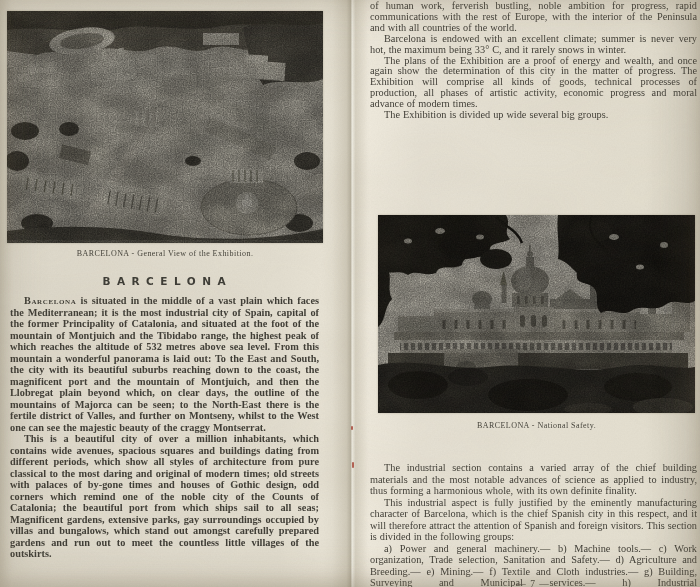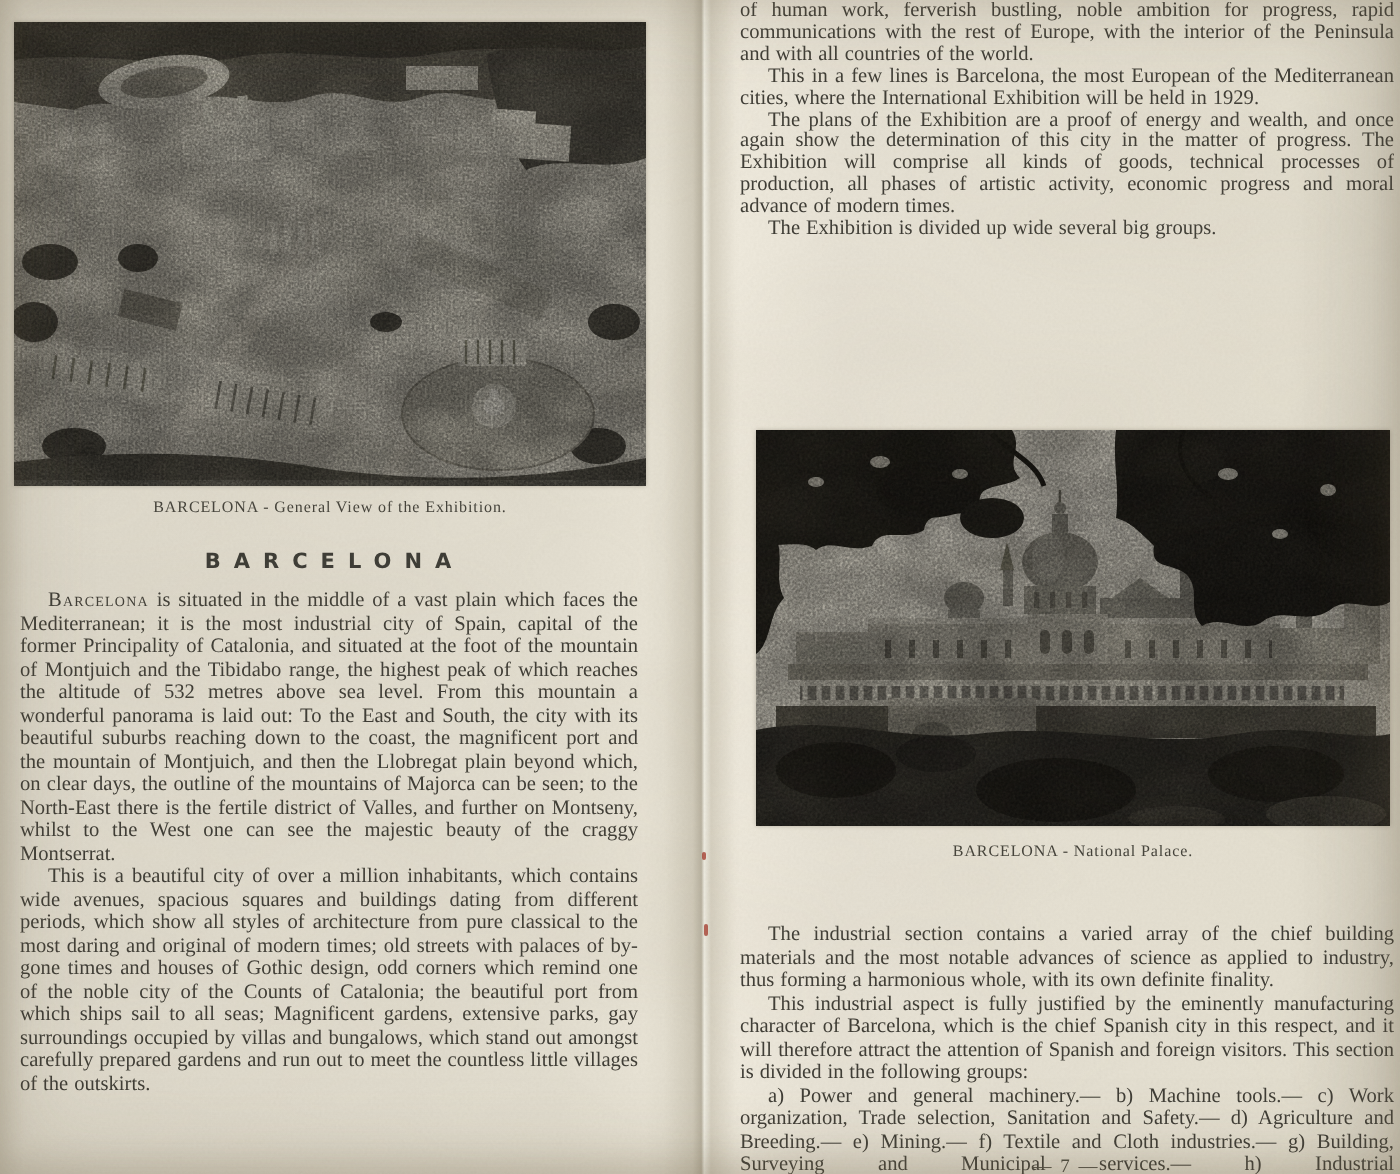"Barcelona is endowed with an" p.ind { html: none -> <p>Barcelona is endowed with an excellent climate; summer is never very hot, the maximum being 33° C, and it rarely snows in winter.</p> }
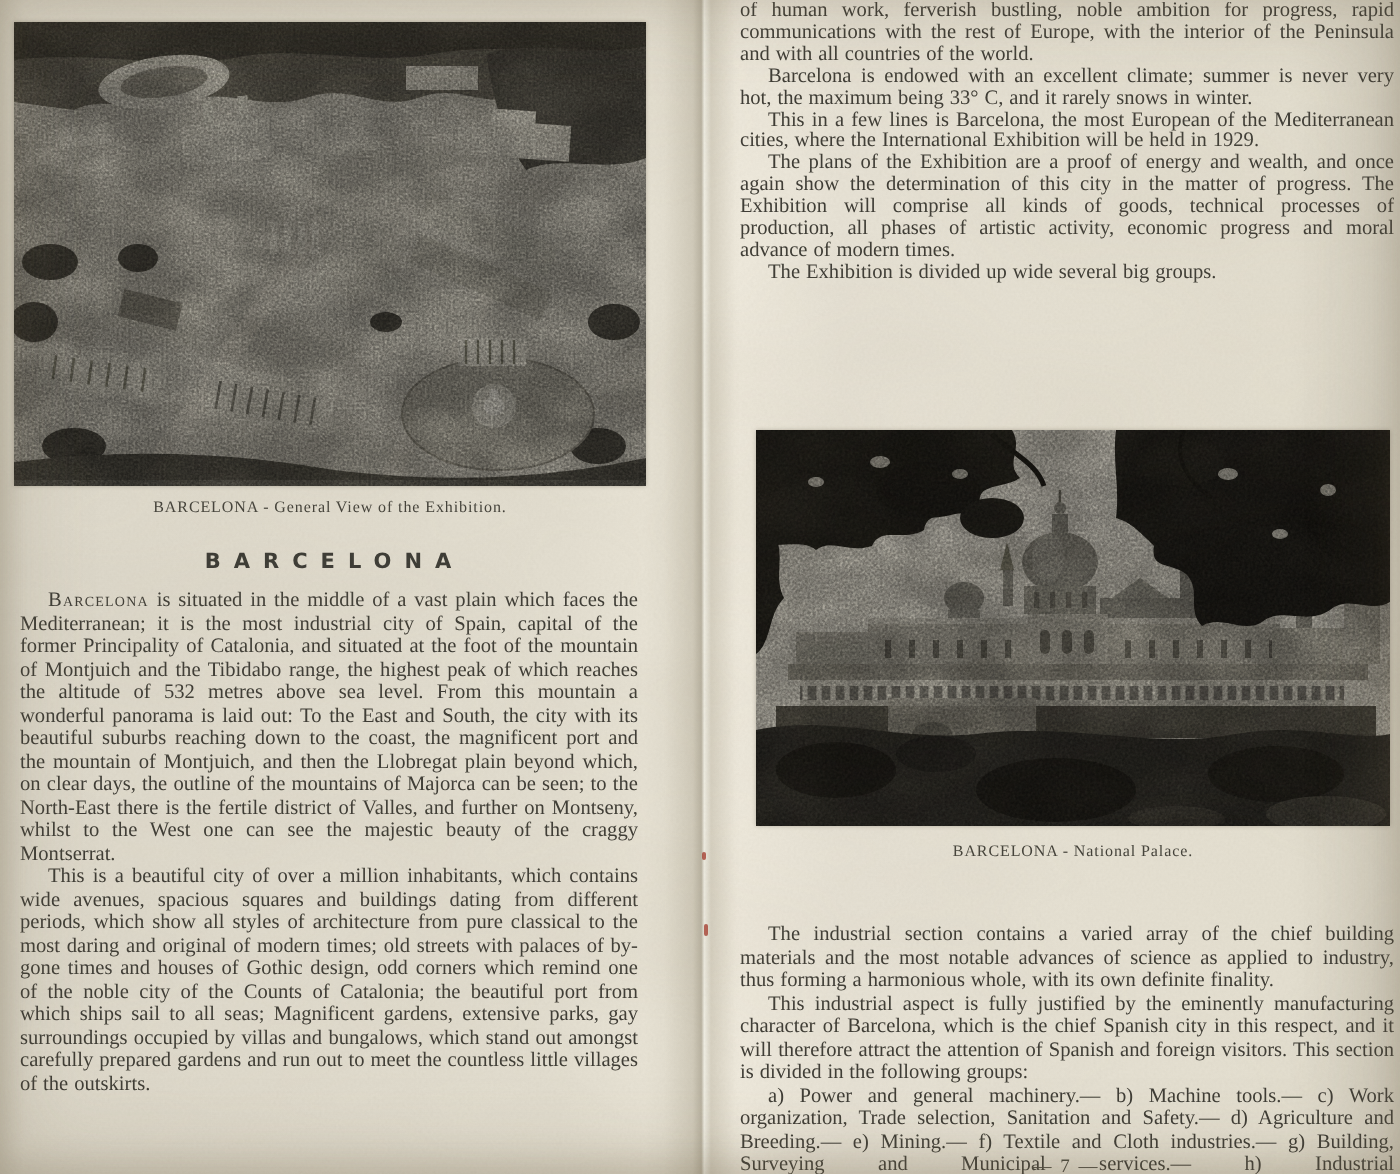"This in a few lines" p.ind { html: <p>This in a few lines is Barcelona, the most European of the Mediterranean cities, where the International Exhibition will be held in 1929.</p> -> none }
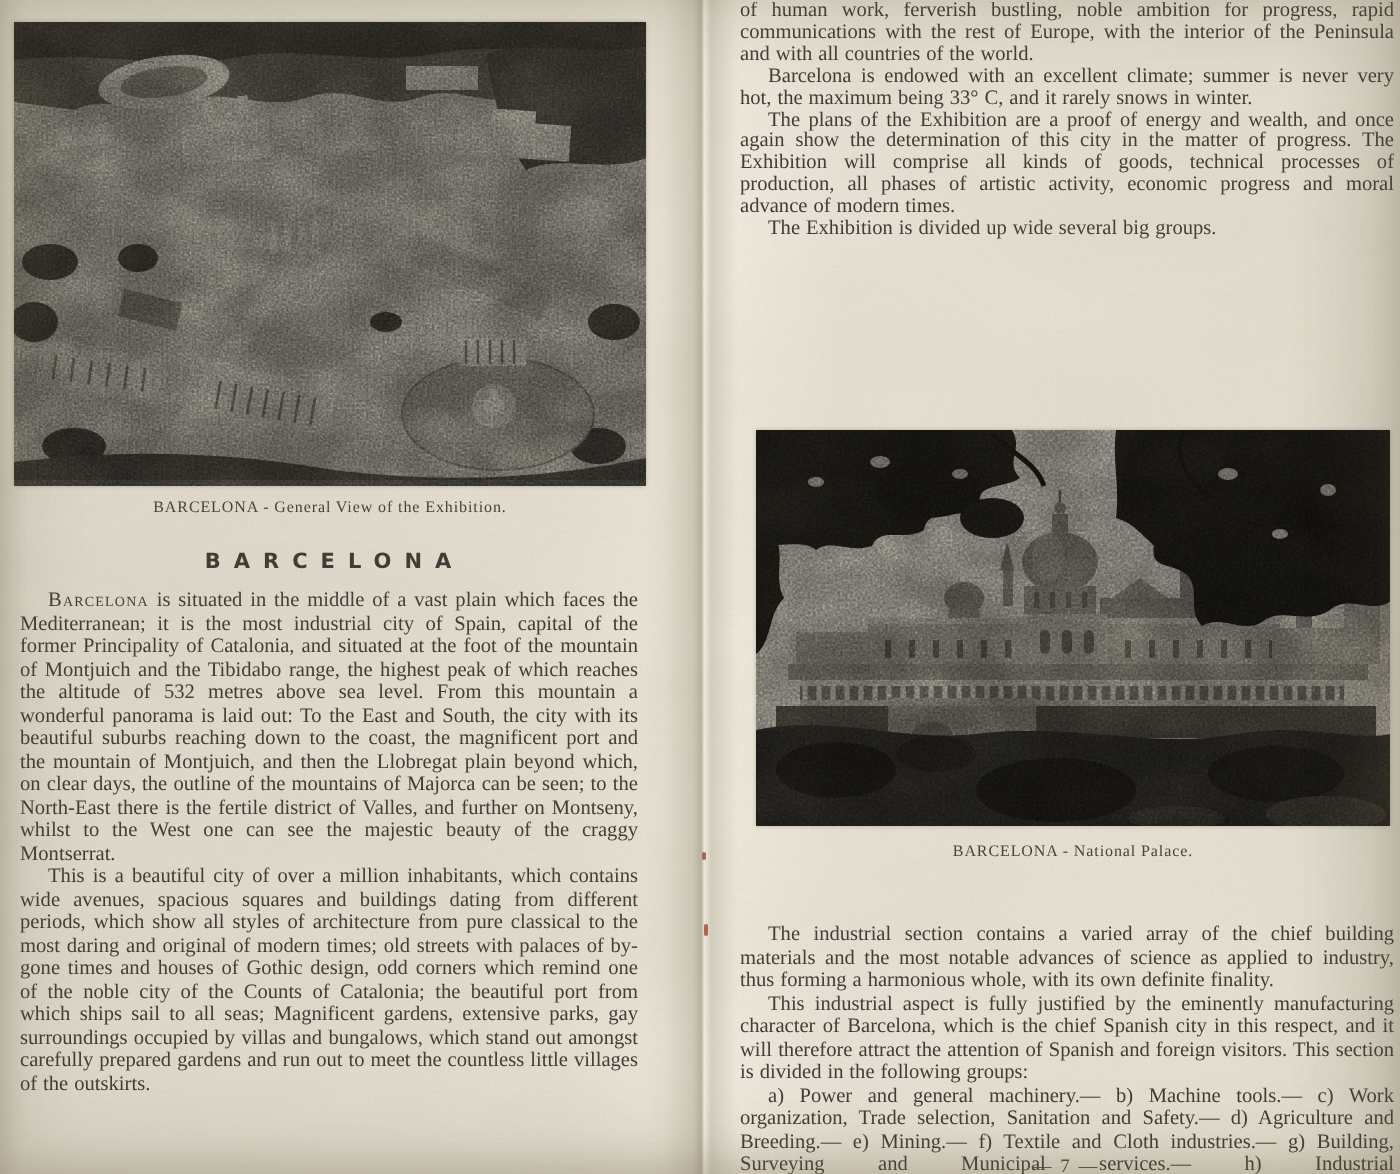"Barcelona is situated in the" .body-left { font-weight: none -> bold }
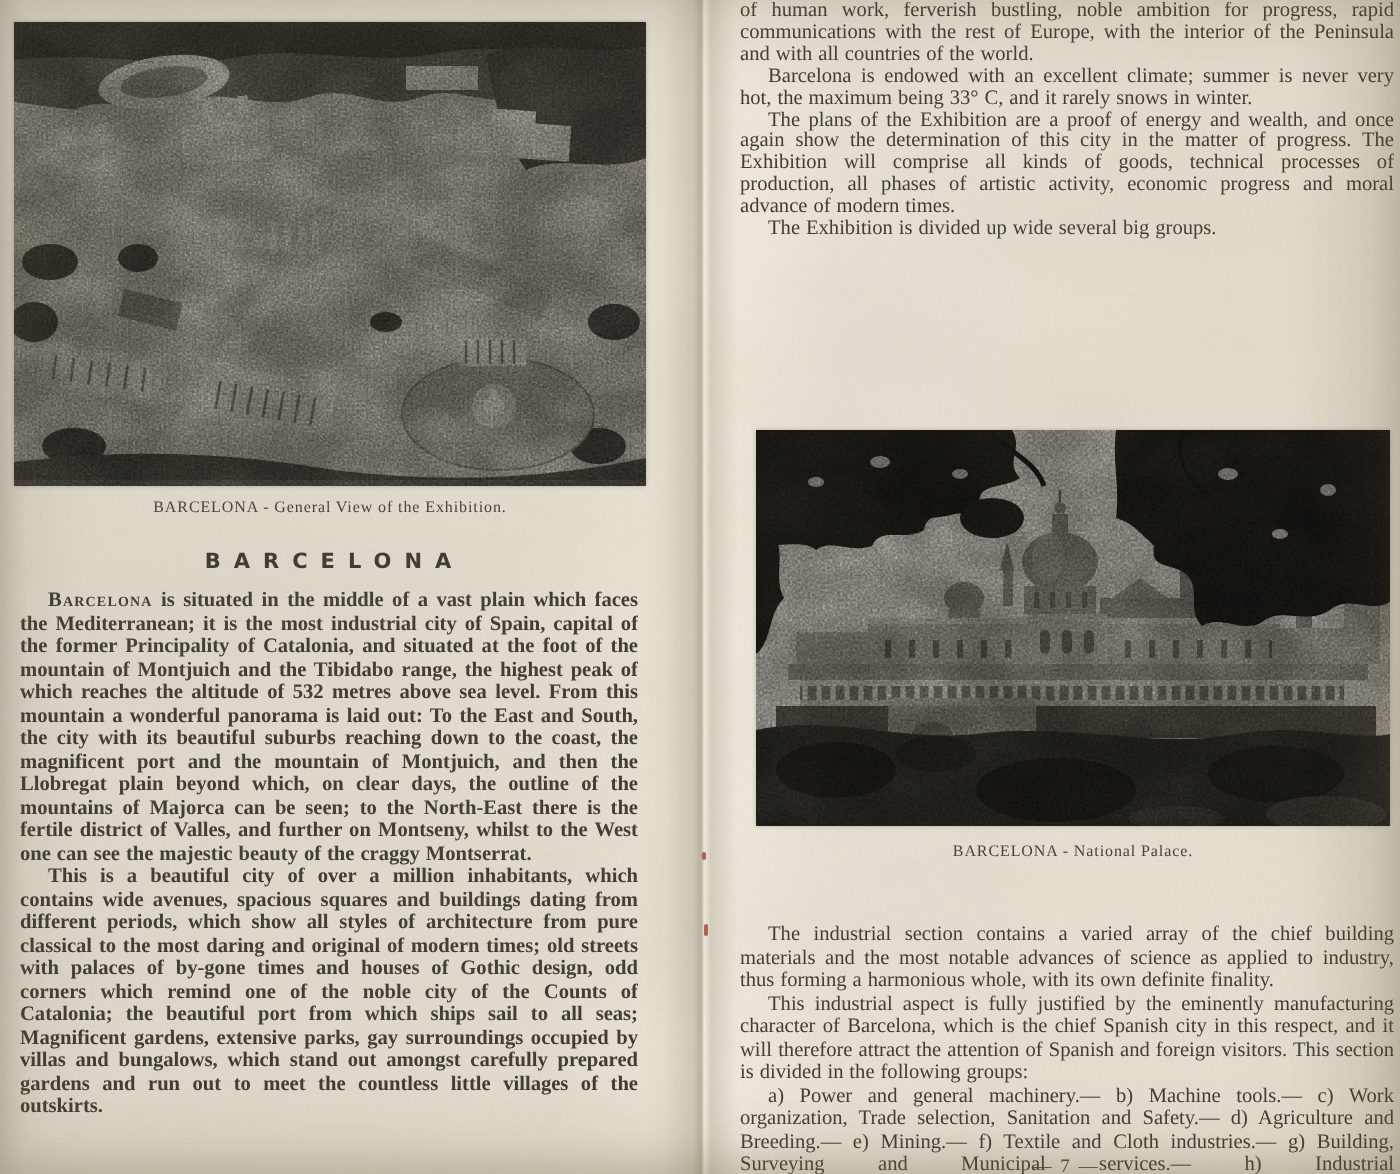"BARCELONA - National Palace." div.caption { text: Palace -> Safety }
